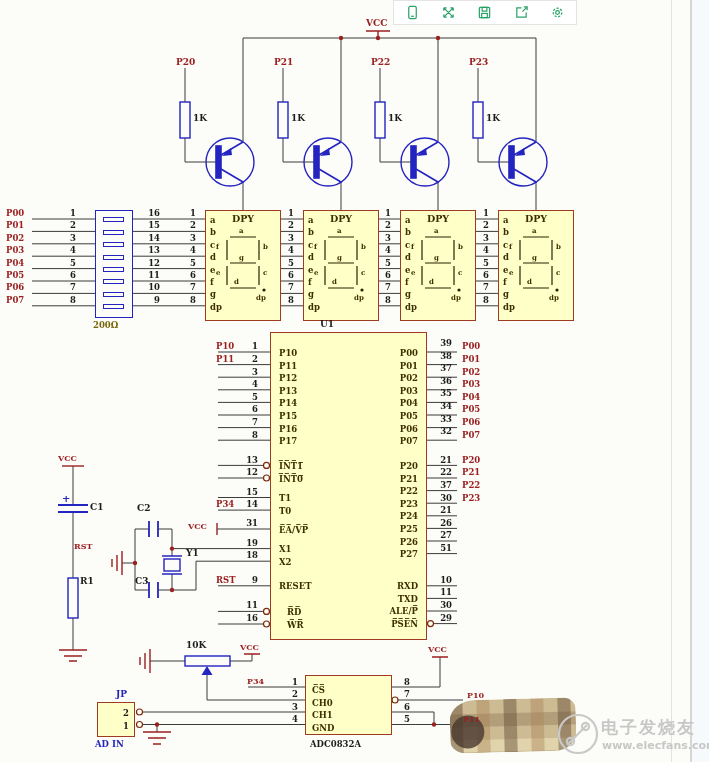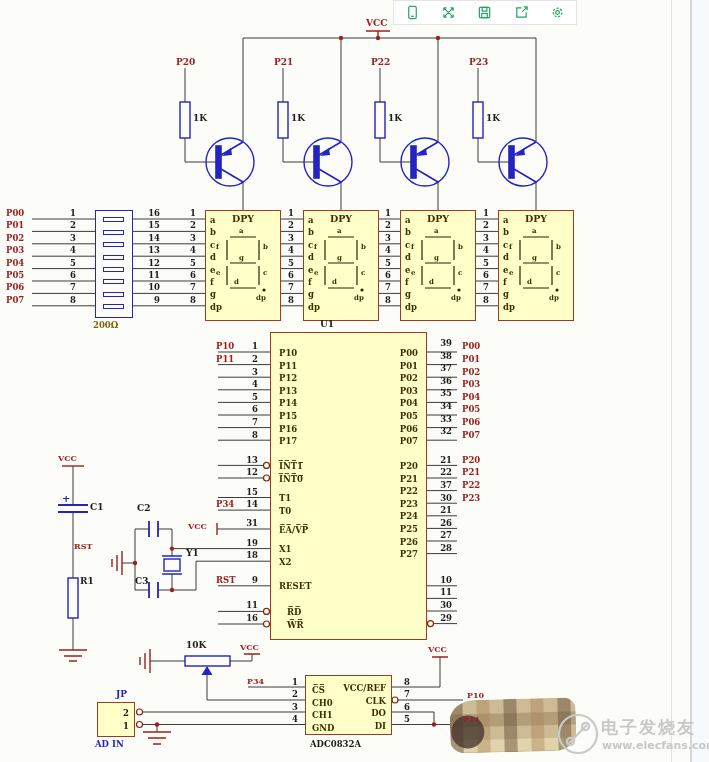"28" div { text: 28 -> 51 }
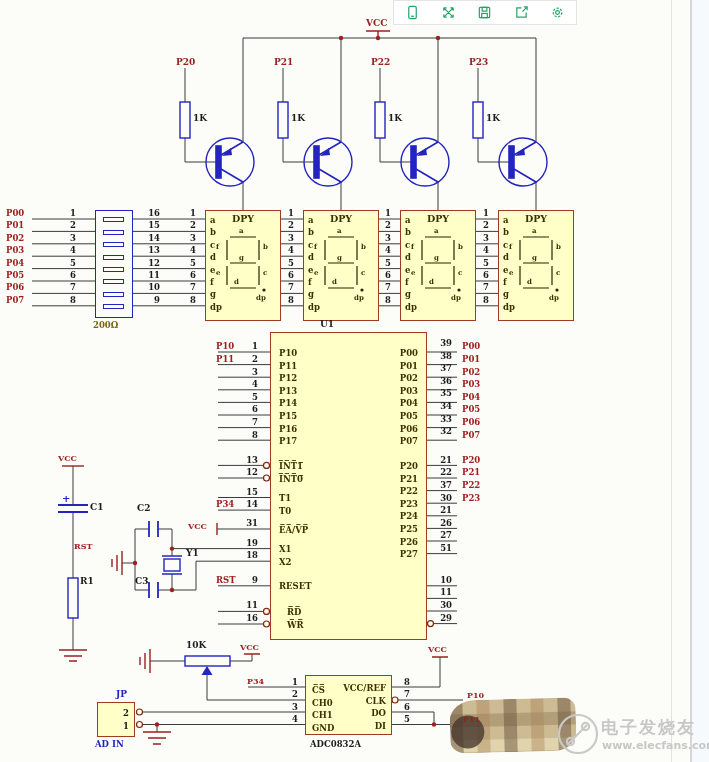"RXD" div.pcol { html: none -> <div> <div>RXD</div> <div>TXD</div> <div>ALE/P̅</div> <div>P̅S̅E̅N̅</div> </div> }
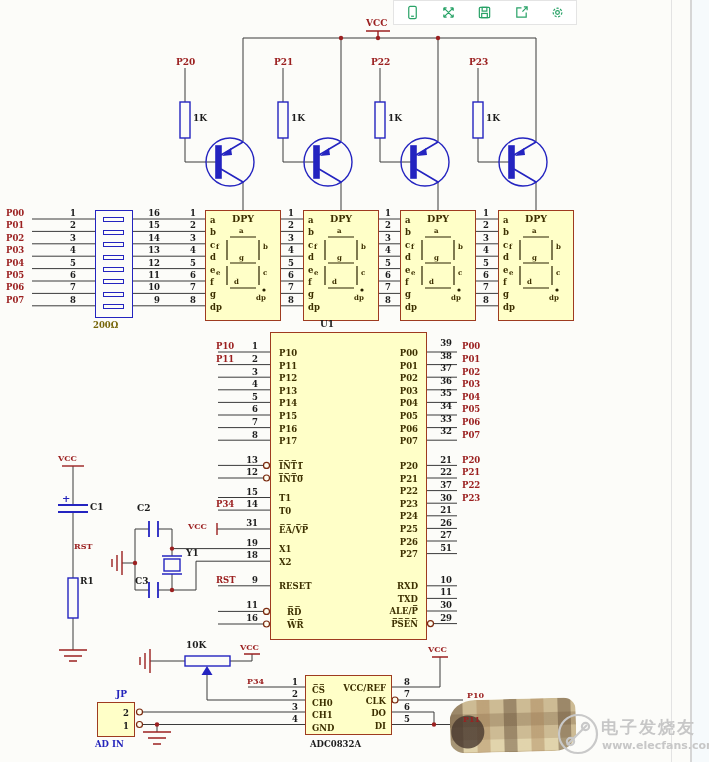"VCC/REF" div.pcol { html: <div> <div>VCC/REF</div> <div>CLK</div> <div>DO</div> <div>DI</div> </div> -> none }
